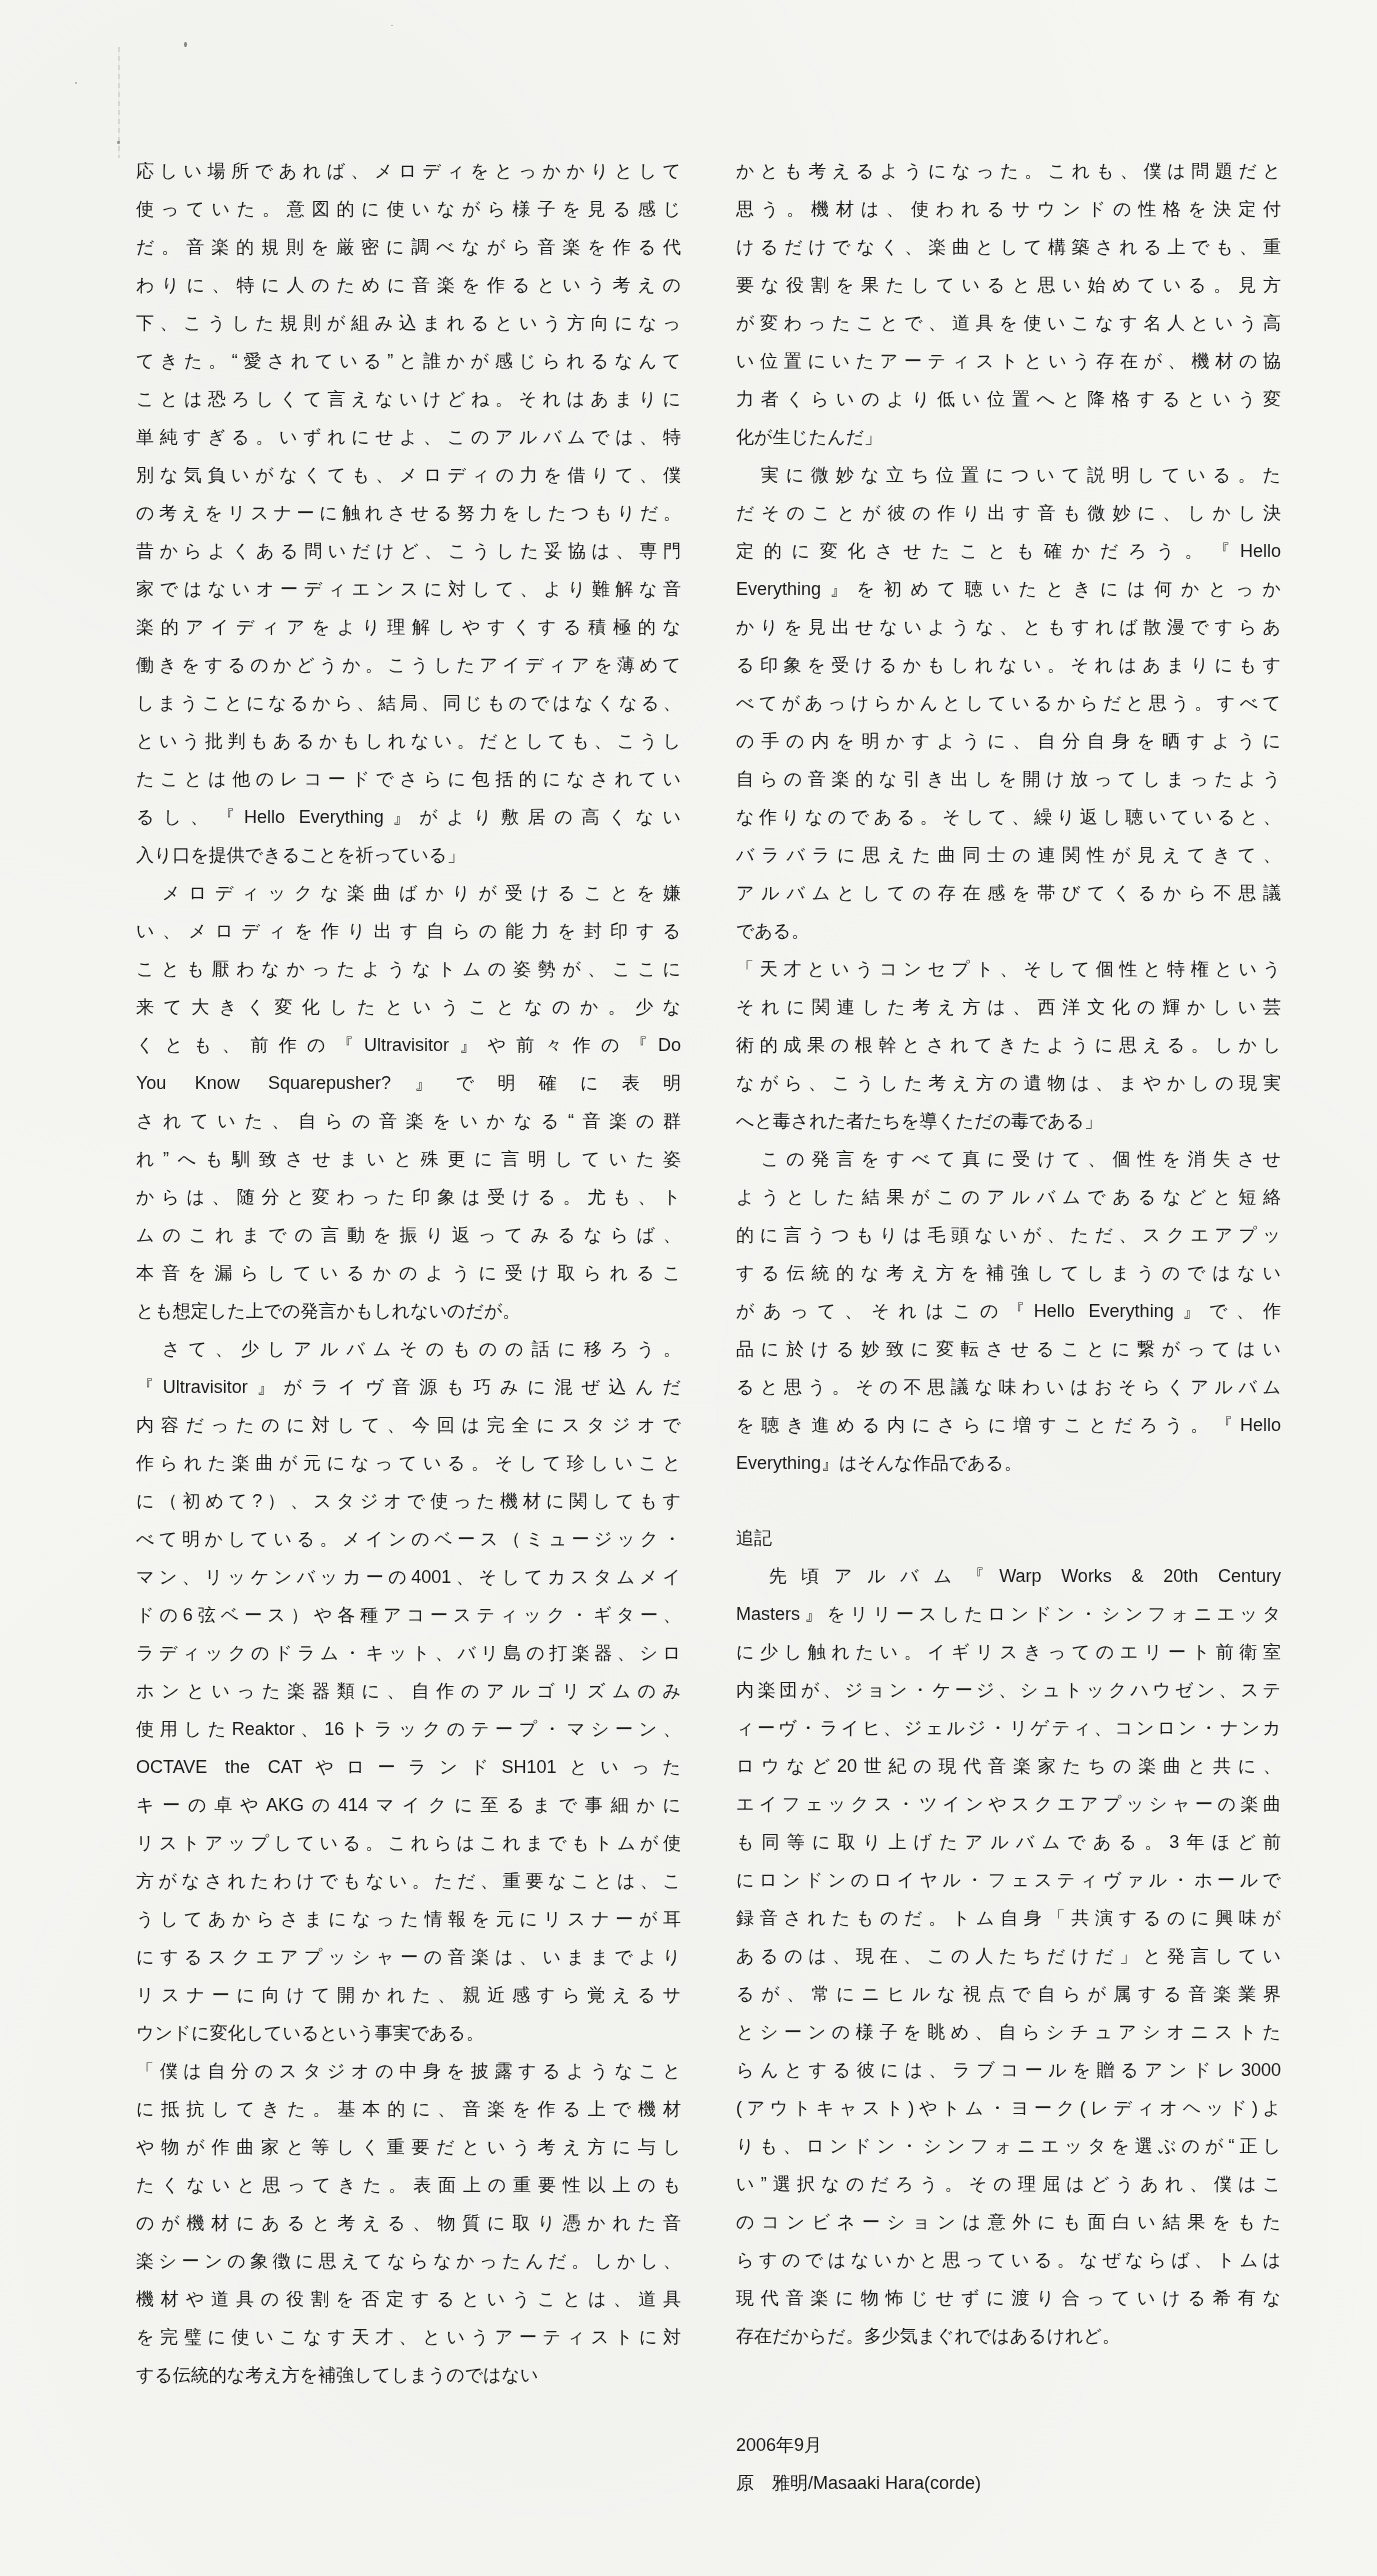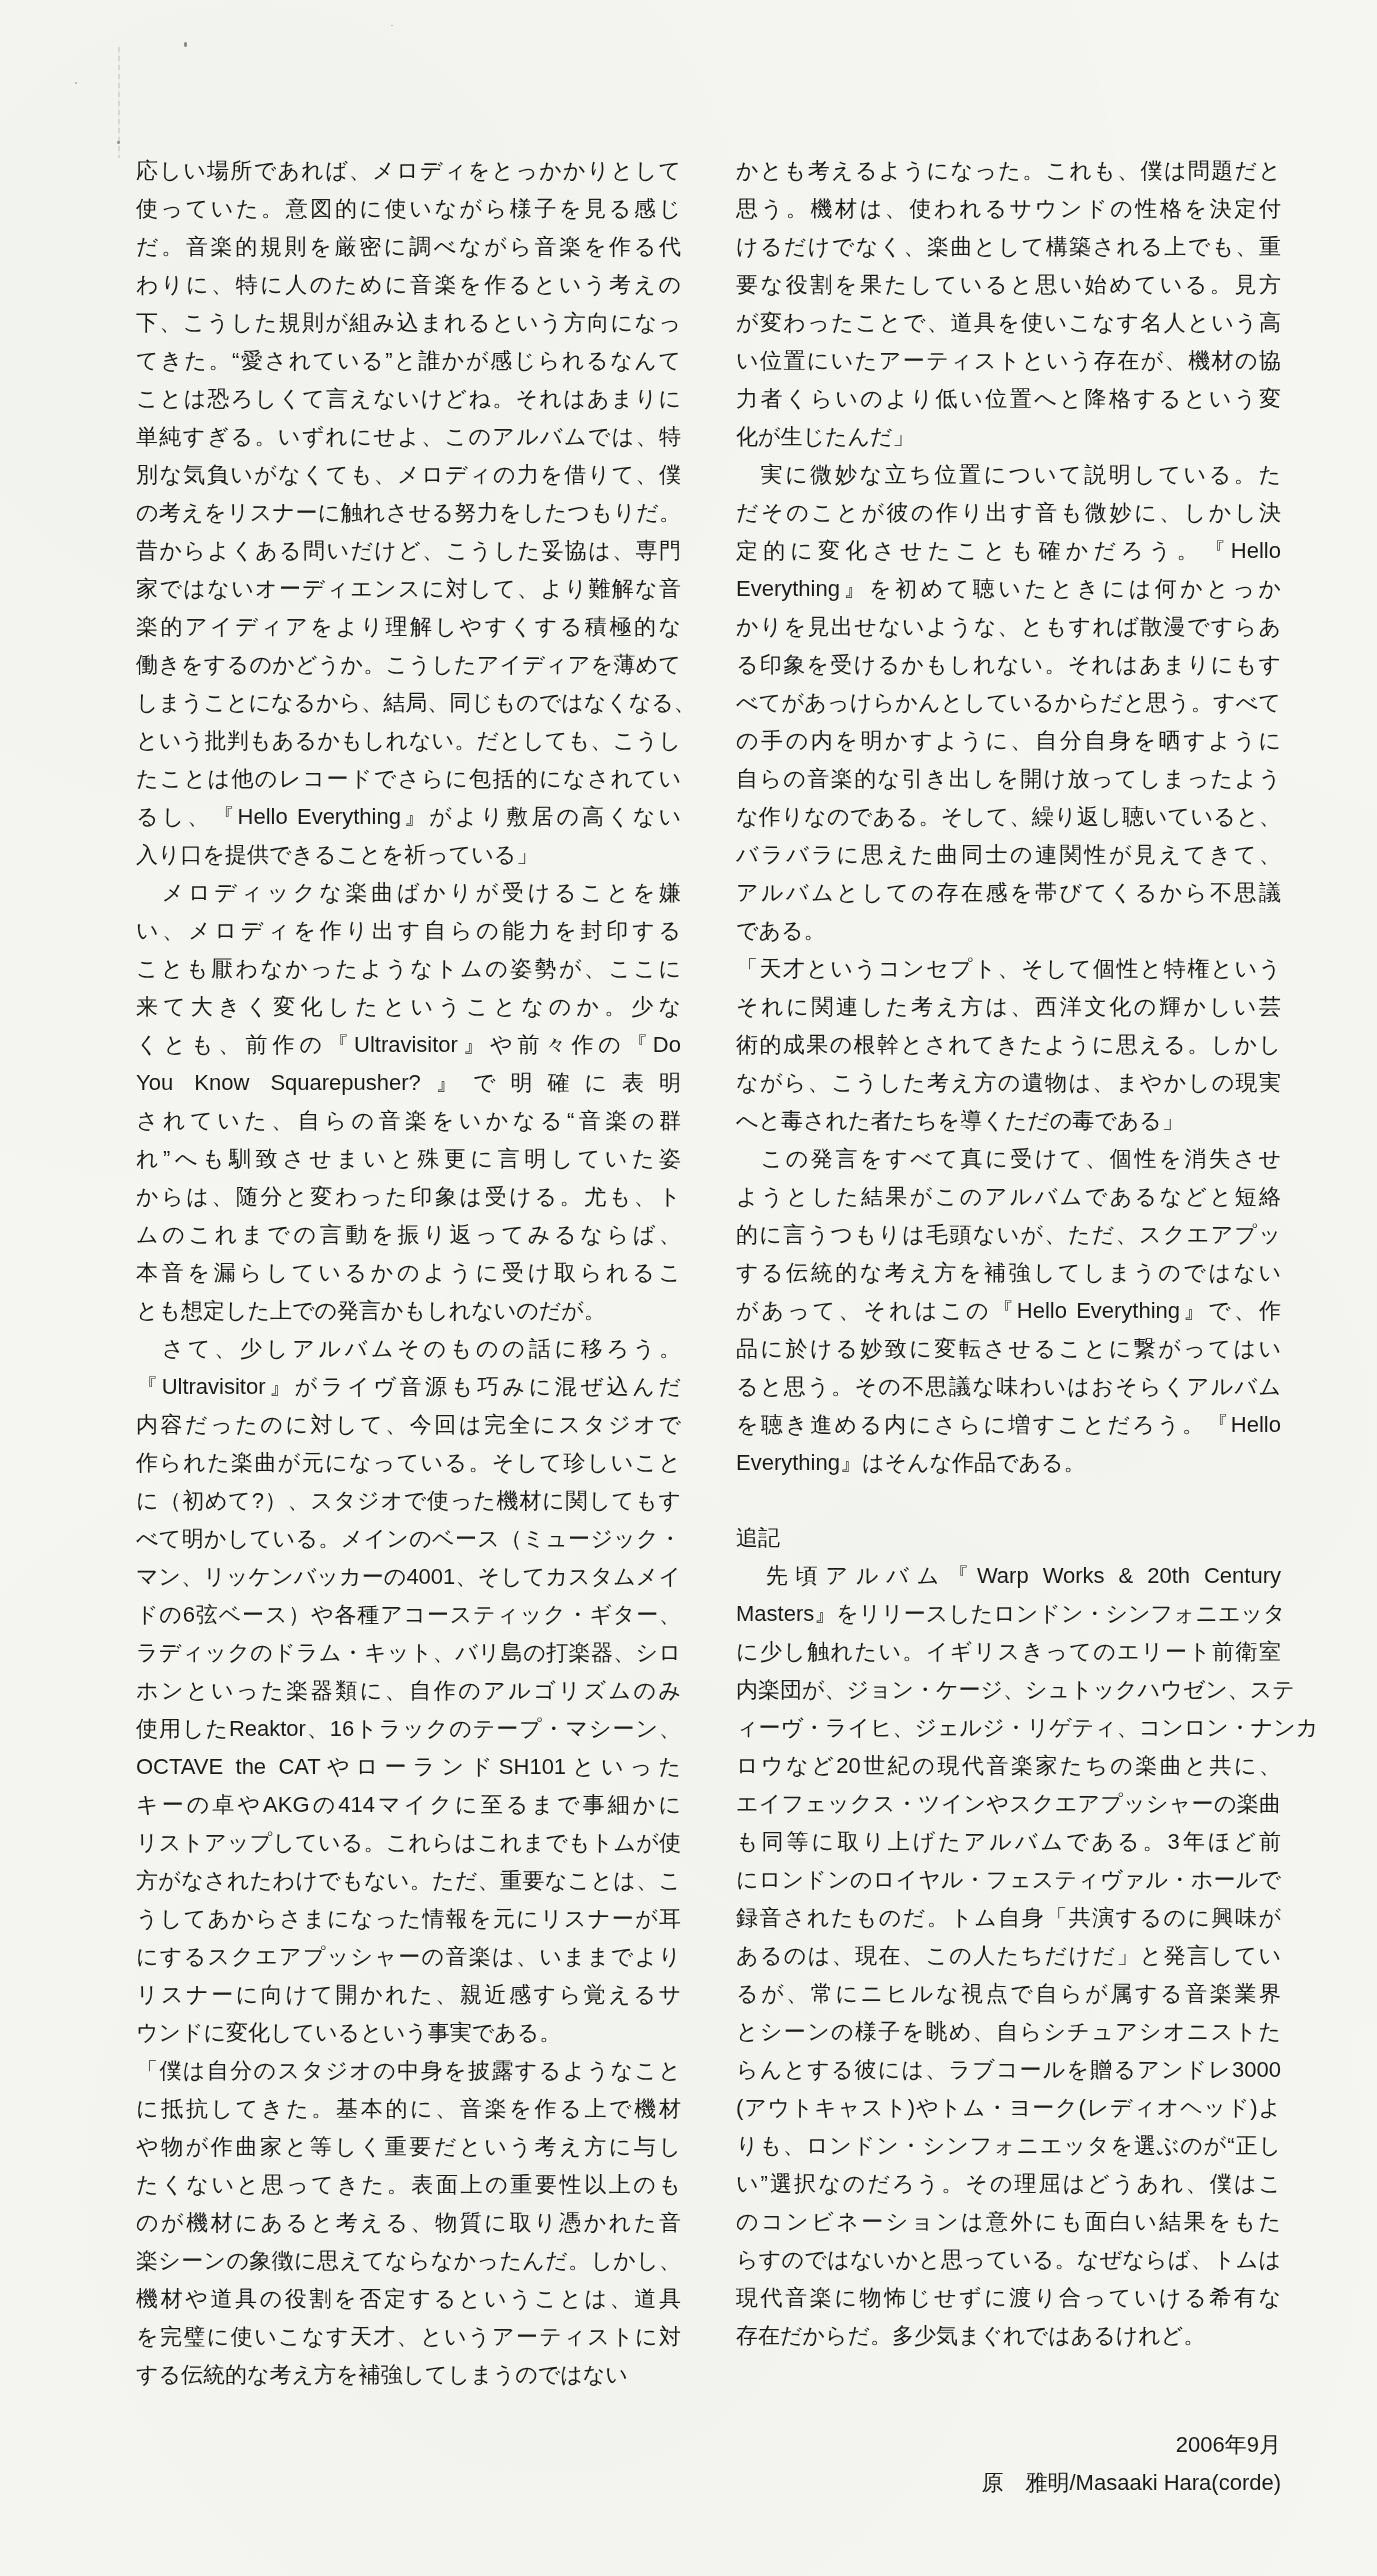"応しい場所であれば、メロディをとっかかりとして" .column { font-size: 22px -> 18px }
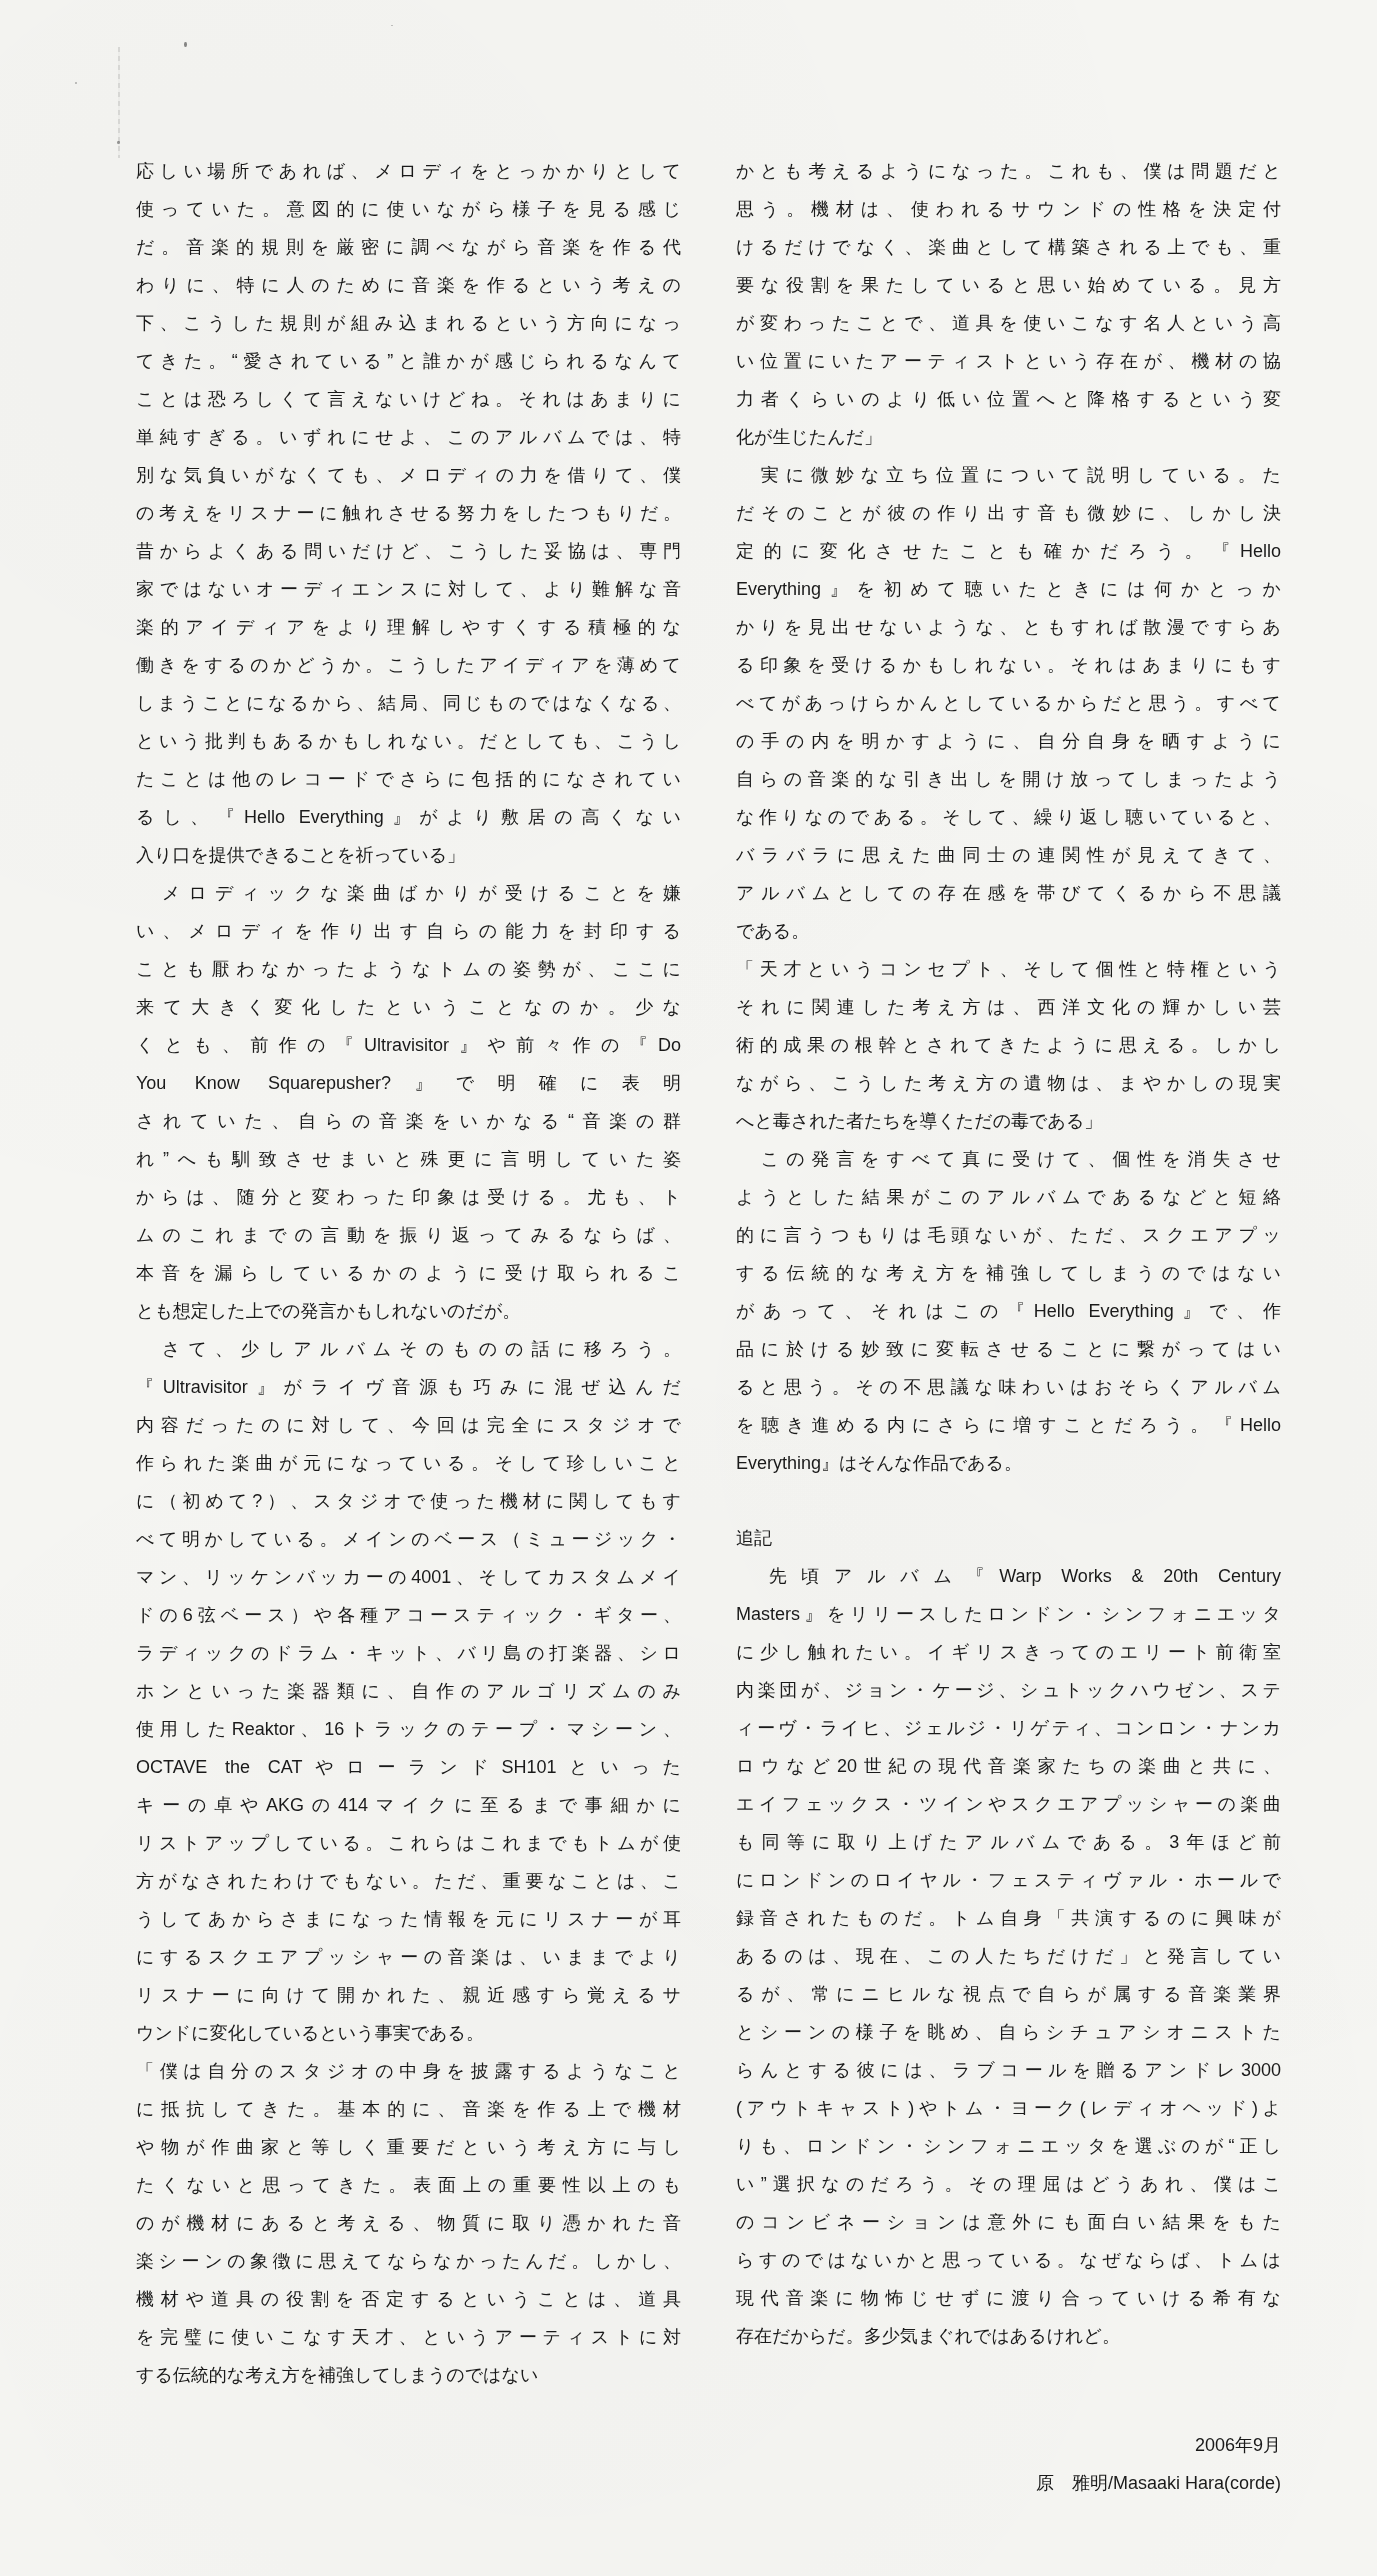"2006年9月" .signature { text-align: right -> none }
